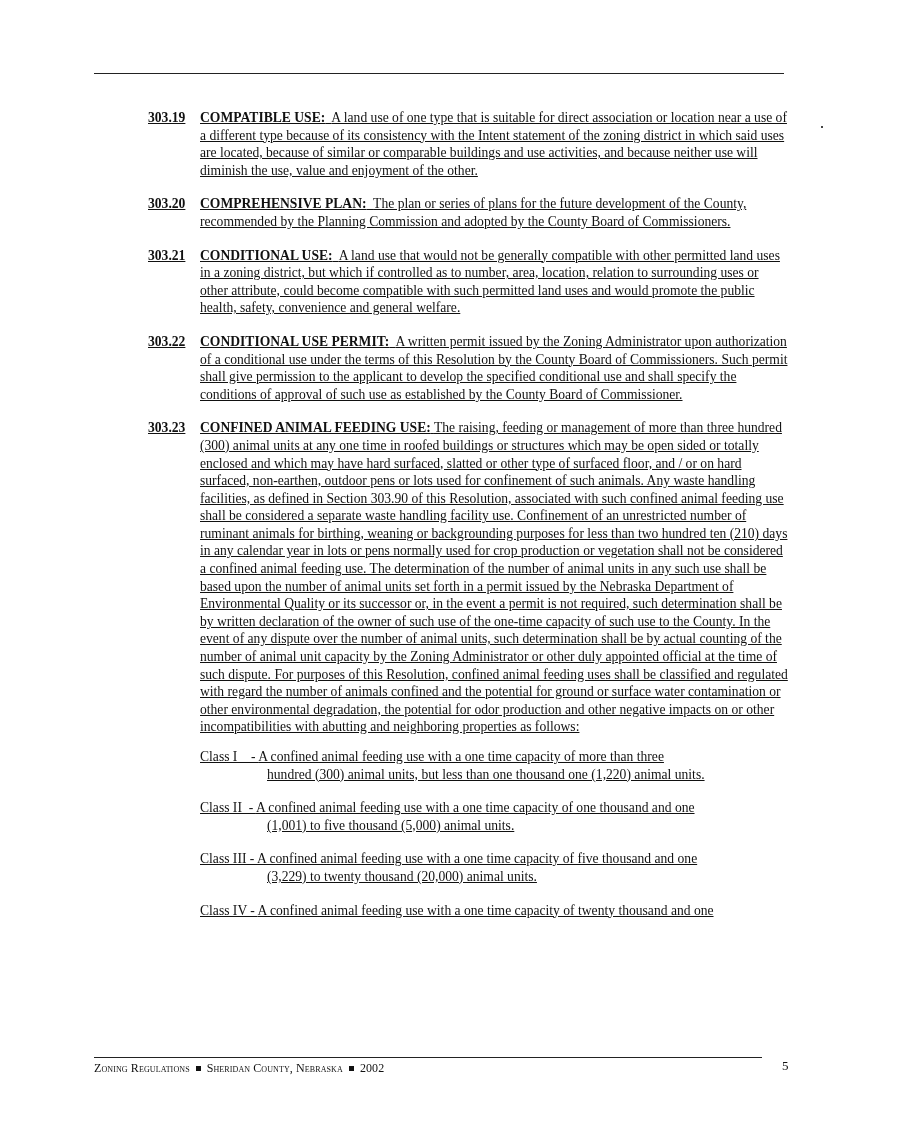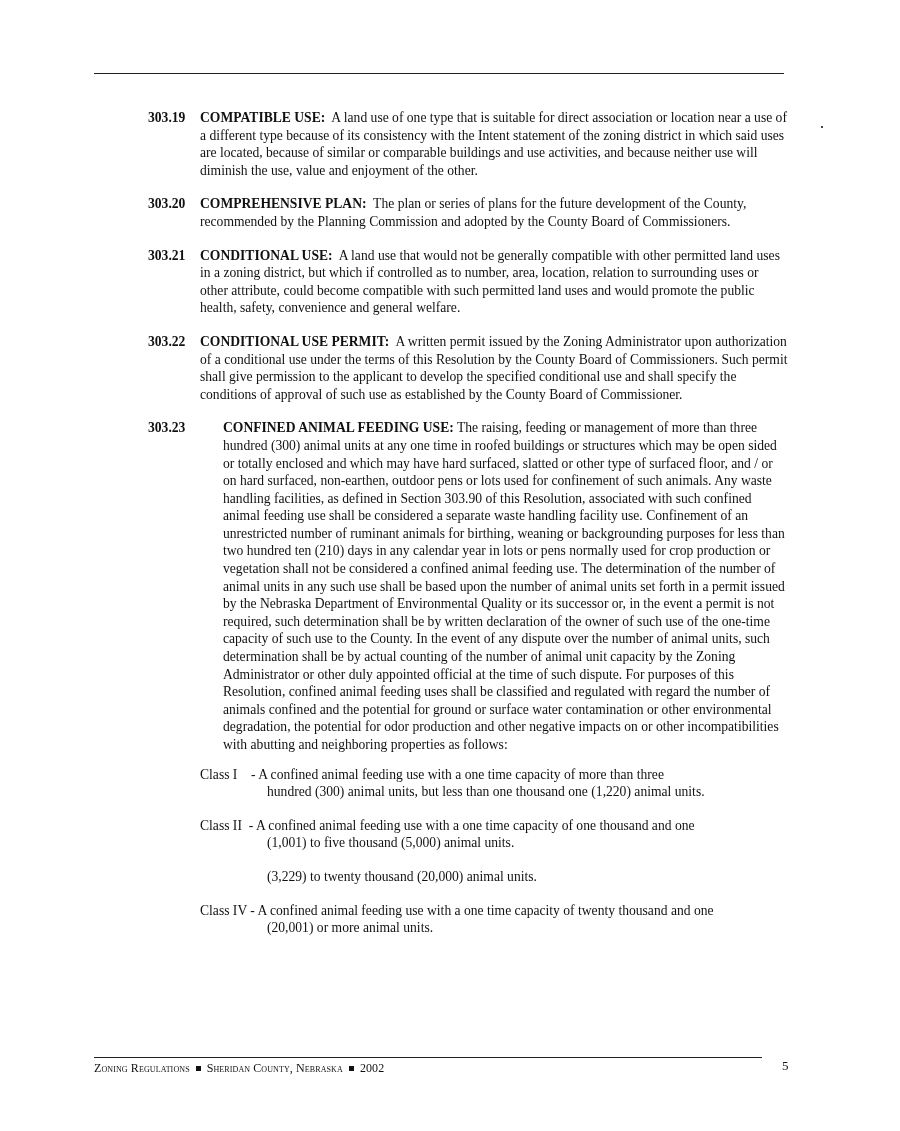"303.19" .content { text-decoration: none -> underline }
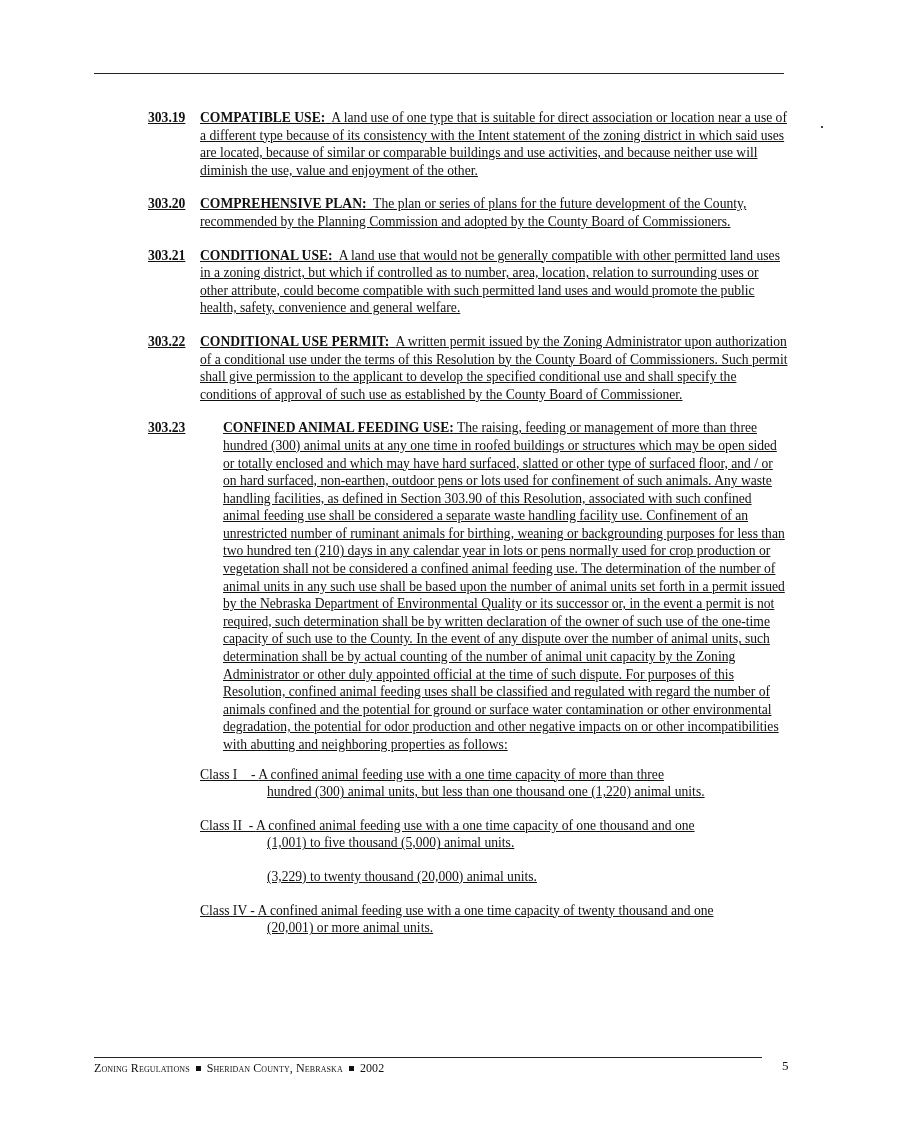"303.23" div.section { gap: 23px -> none }
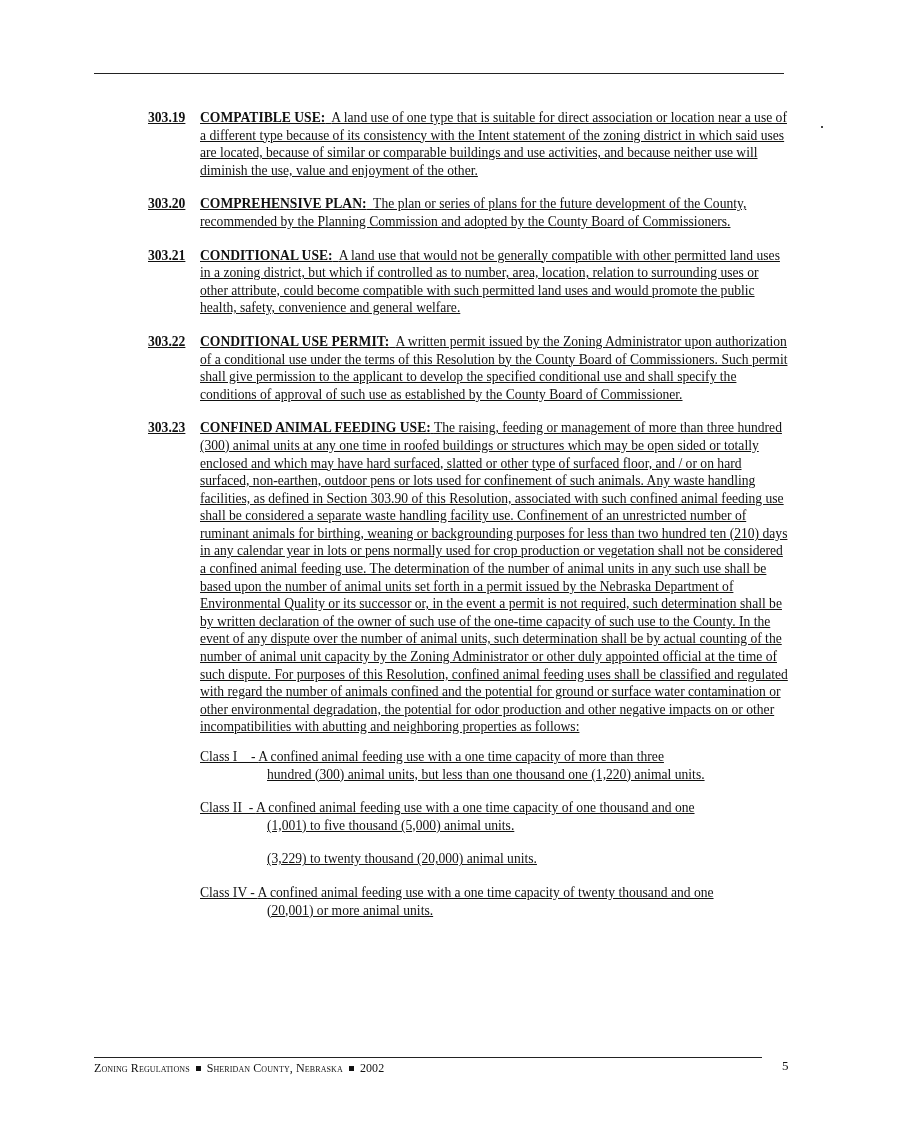"Class III - A confined" span.class-first { html: none -> <span><span>Class III - </span><span>A confined animal feeding use with a one time capacity of five thousand and one</span></span> }
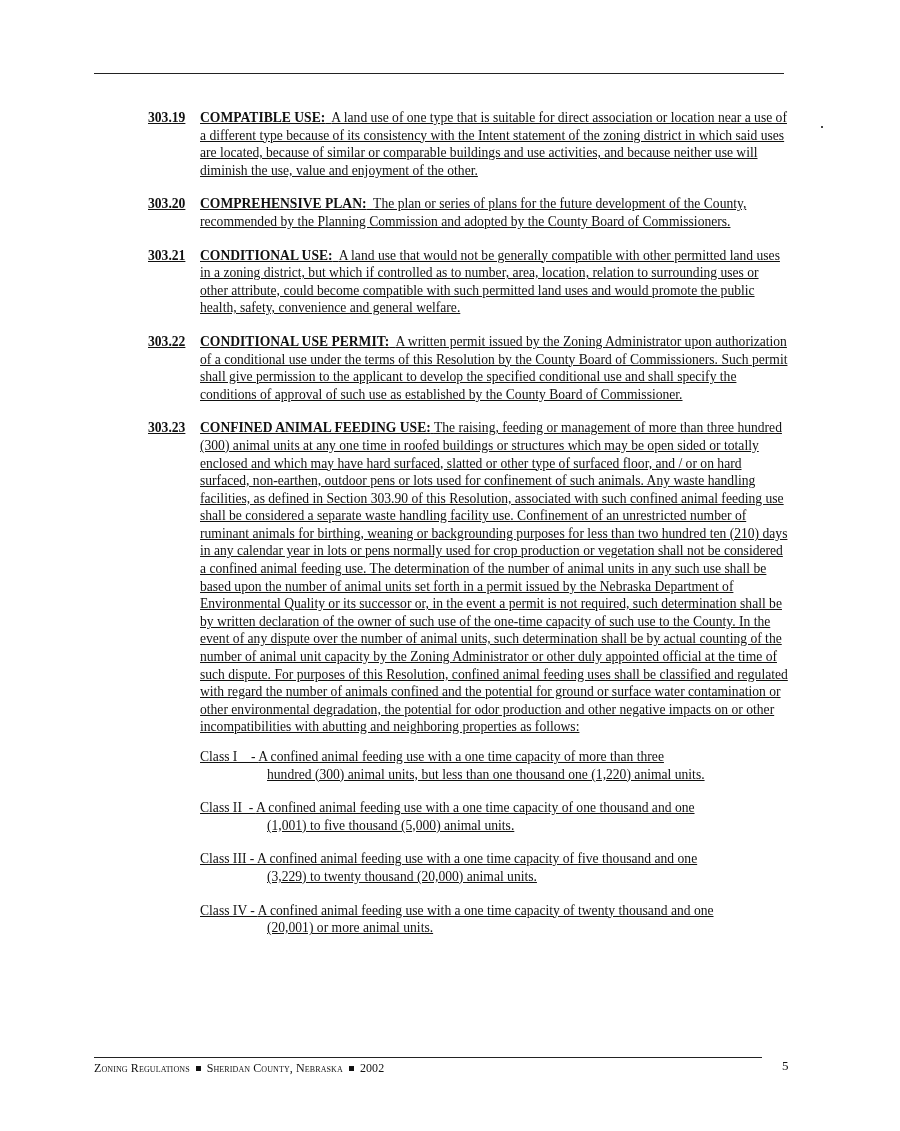"(20,001) or more animal units." span.class-rest { html: <span>(20,001) or more animal units.</span> -> none }
